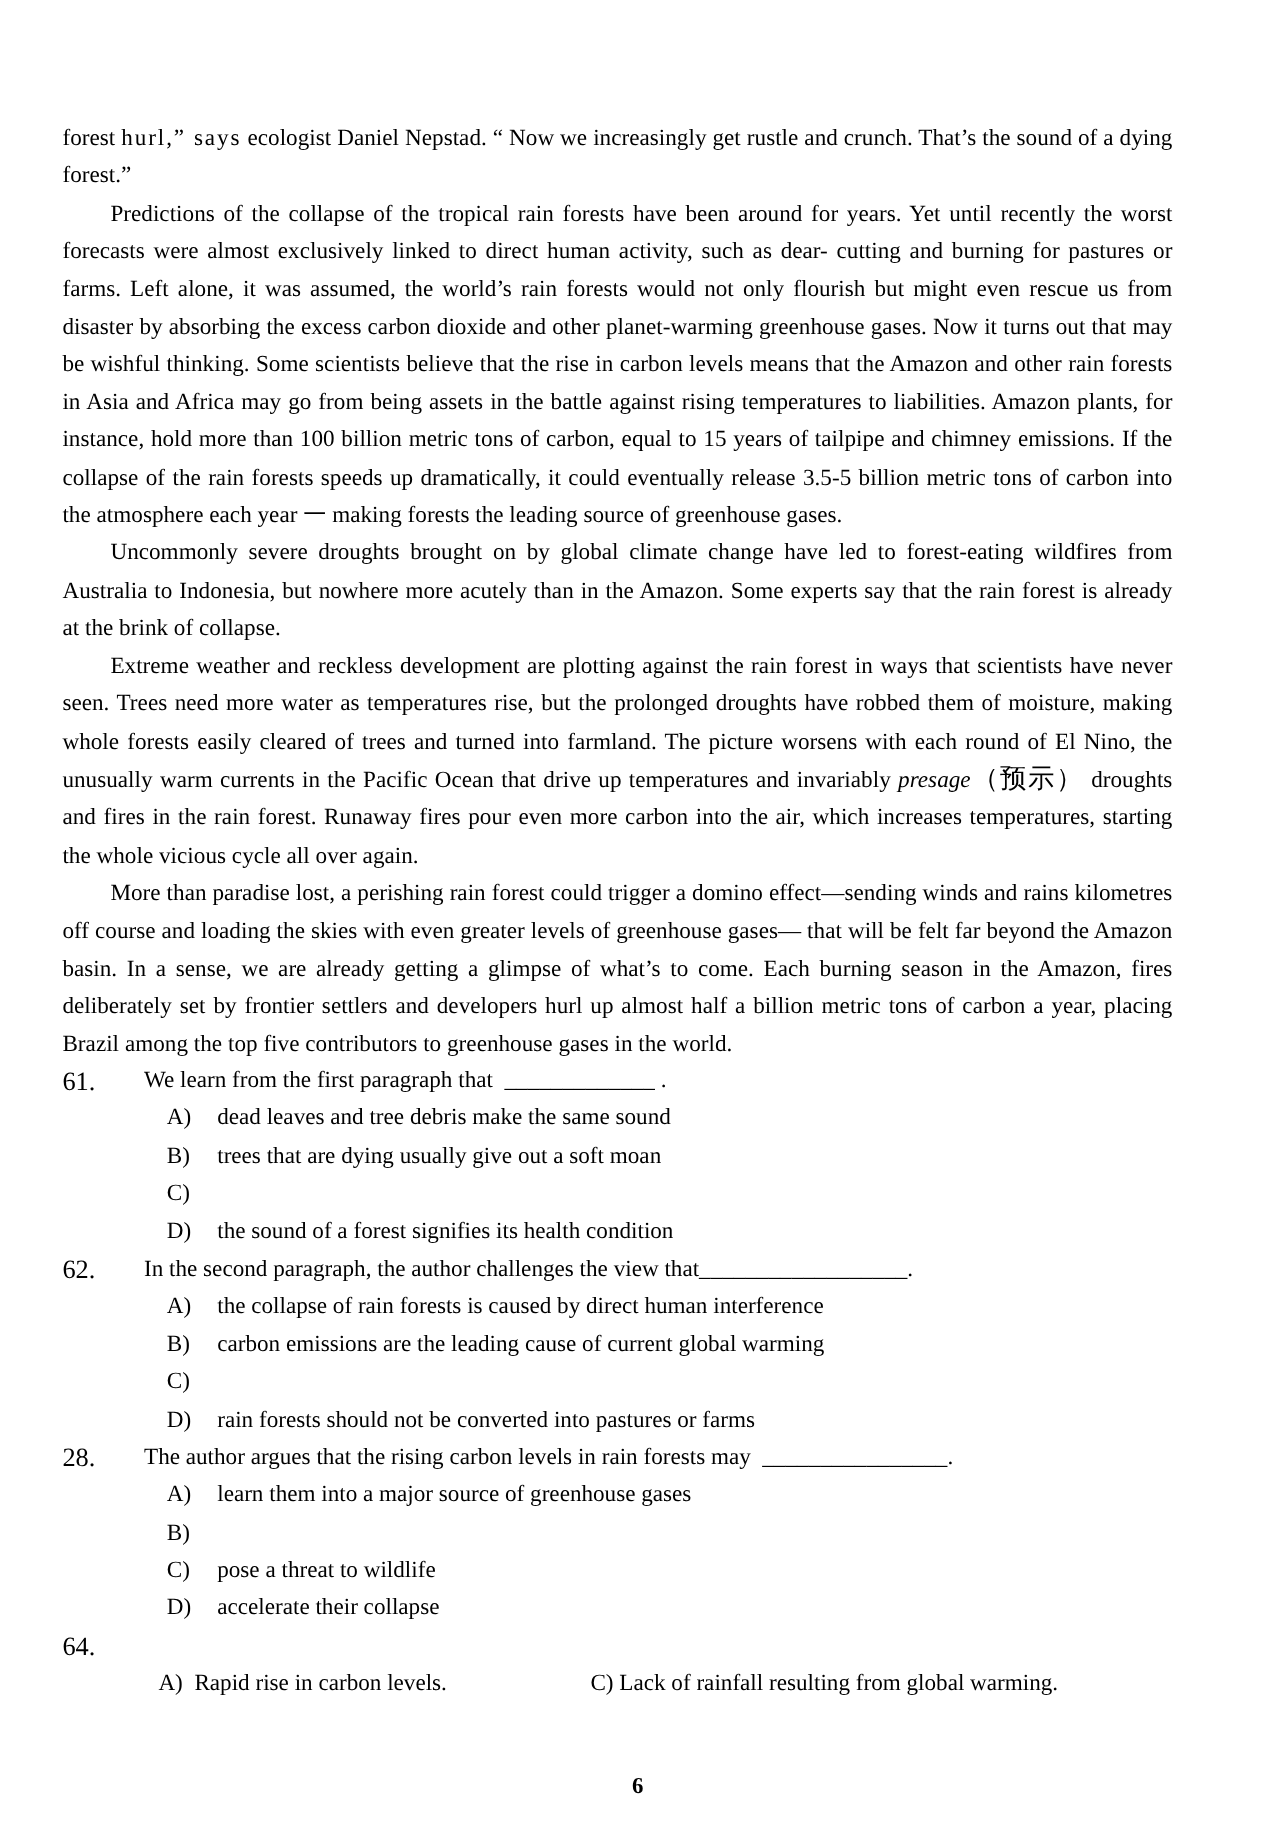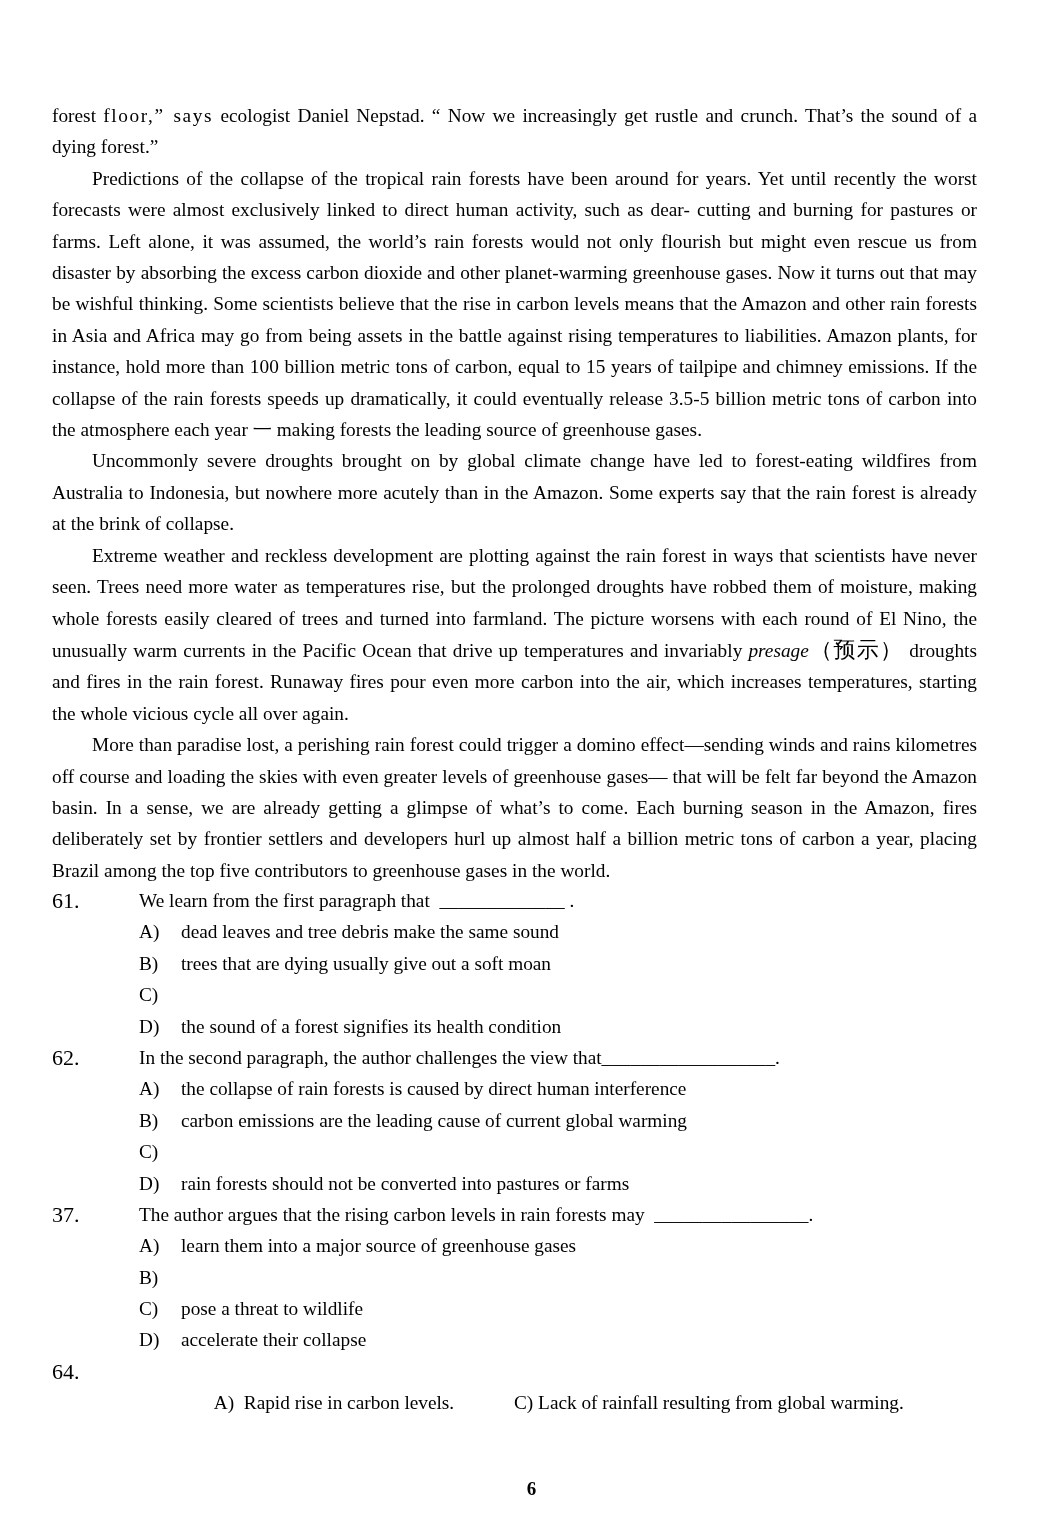"floor,” says" span.wide-space { text: floor -> hurl }
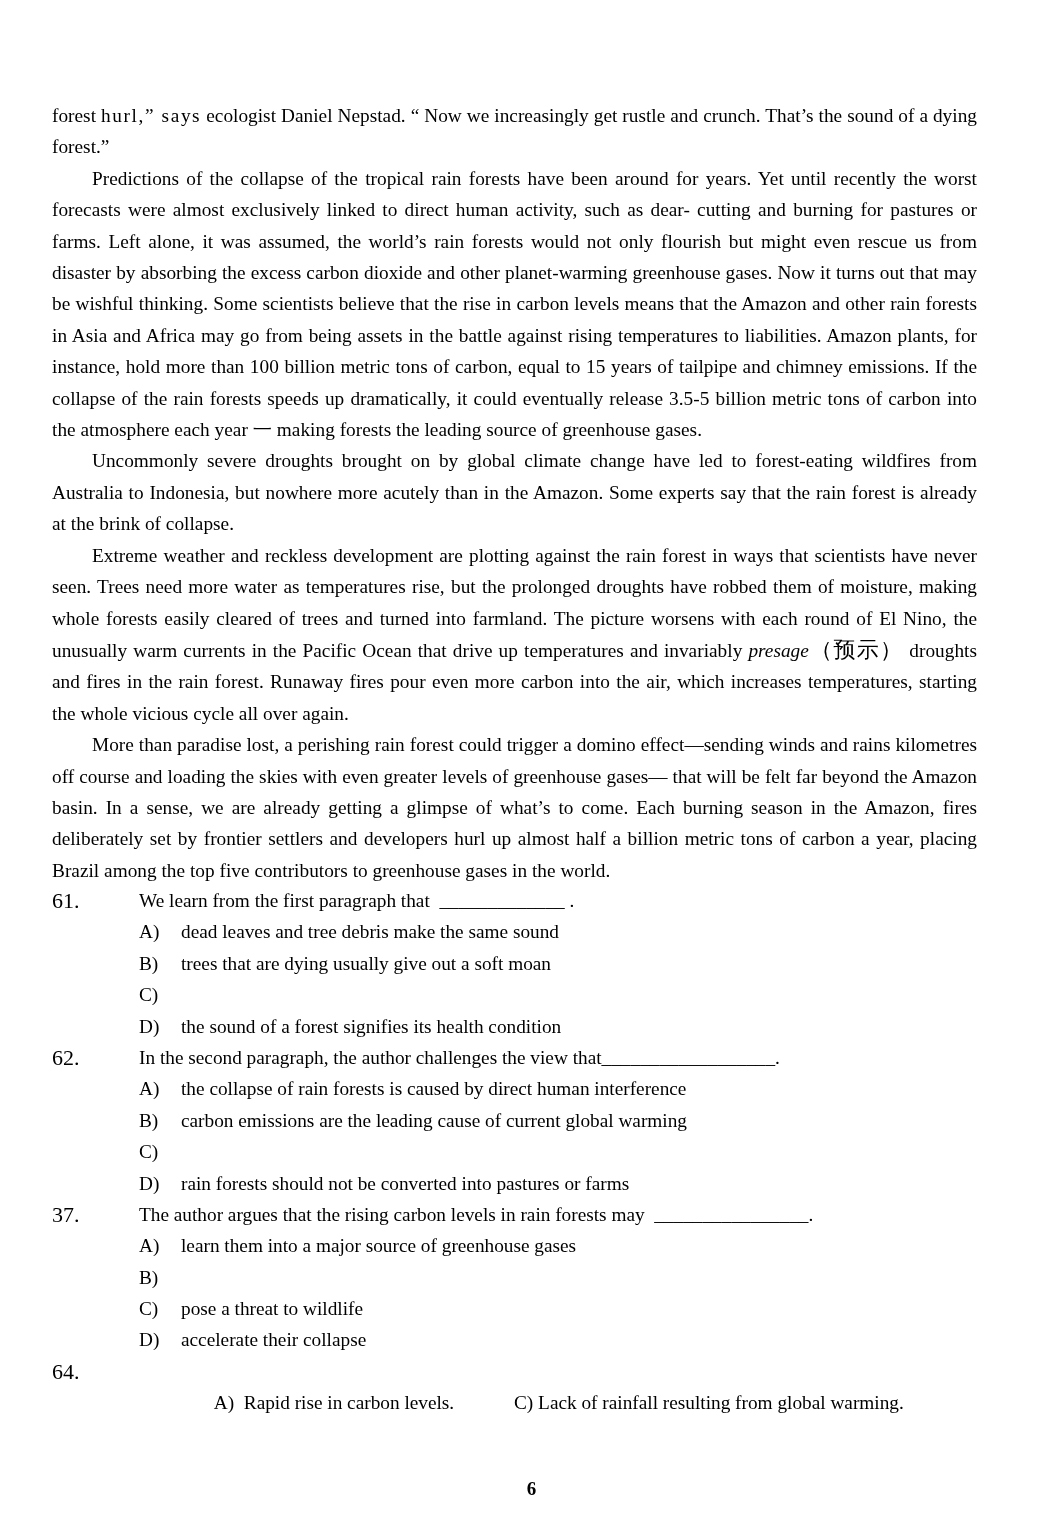"We learn from the first" .qstem { margin-left: 95px -> 76px }
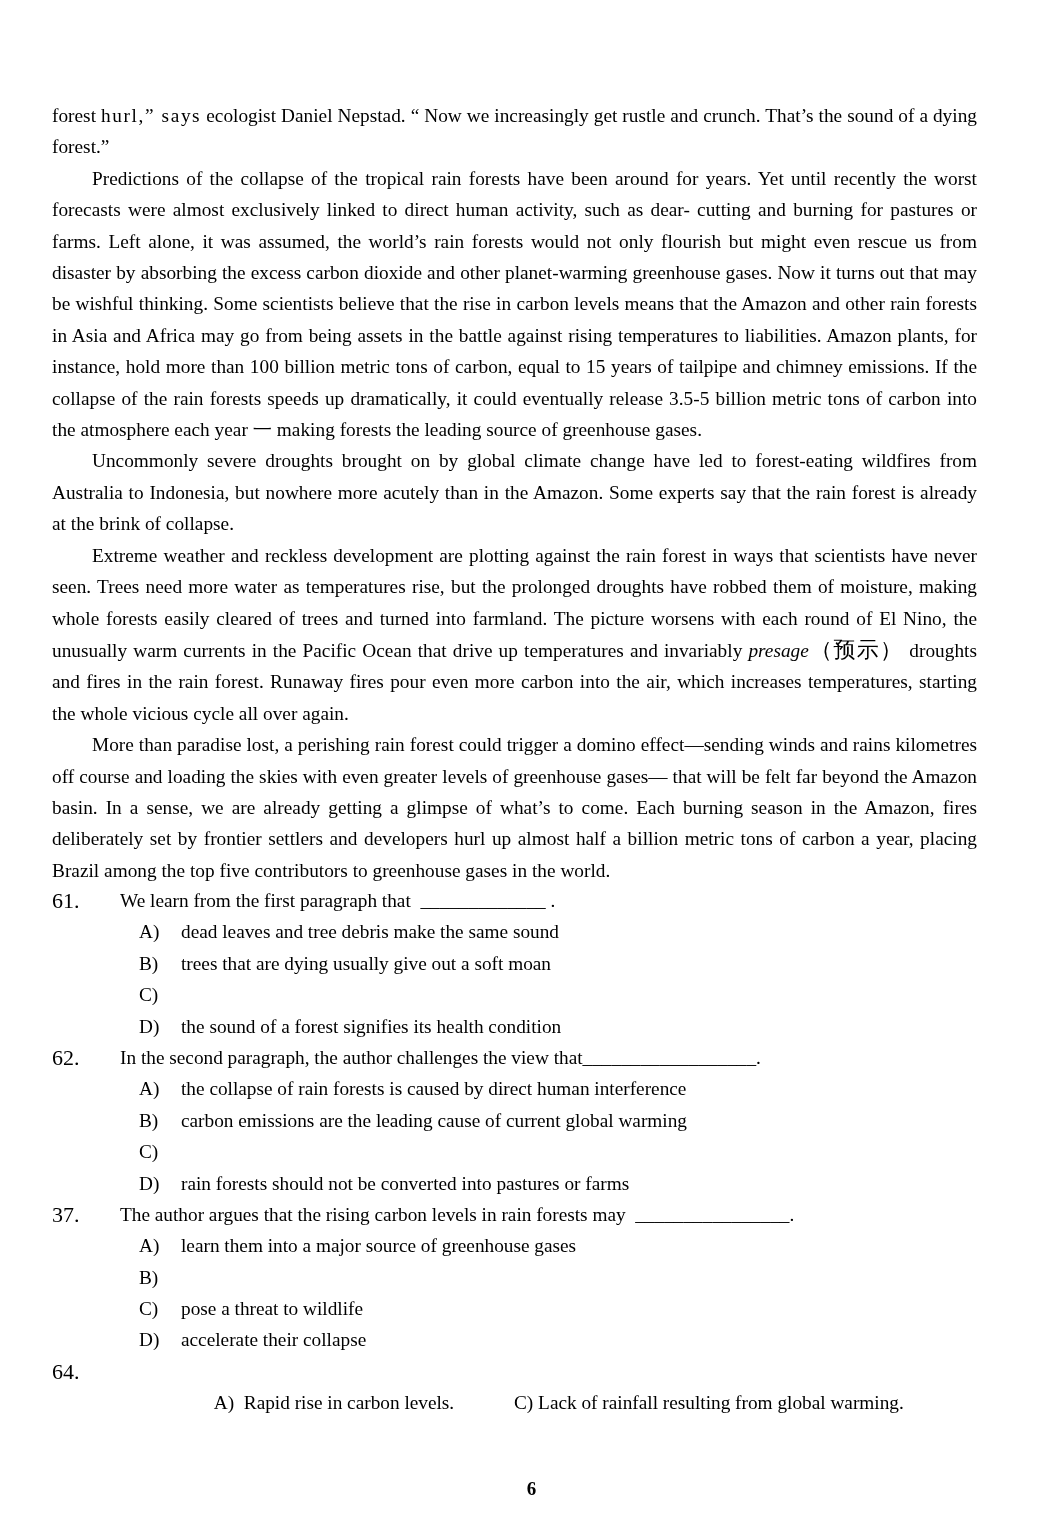"37." span.qnum { text: 37 -> 28 }
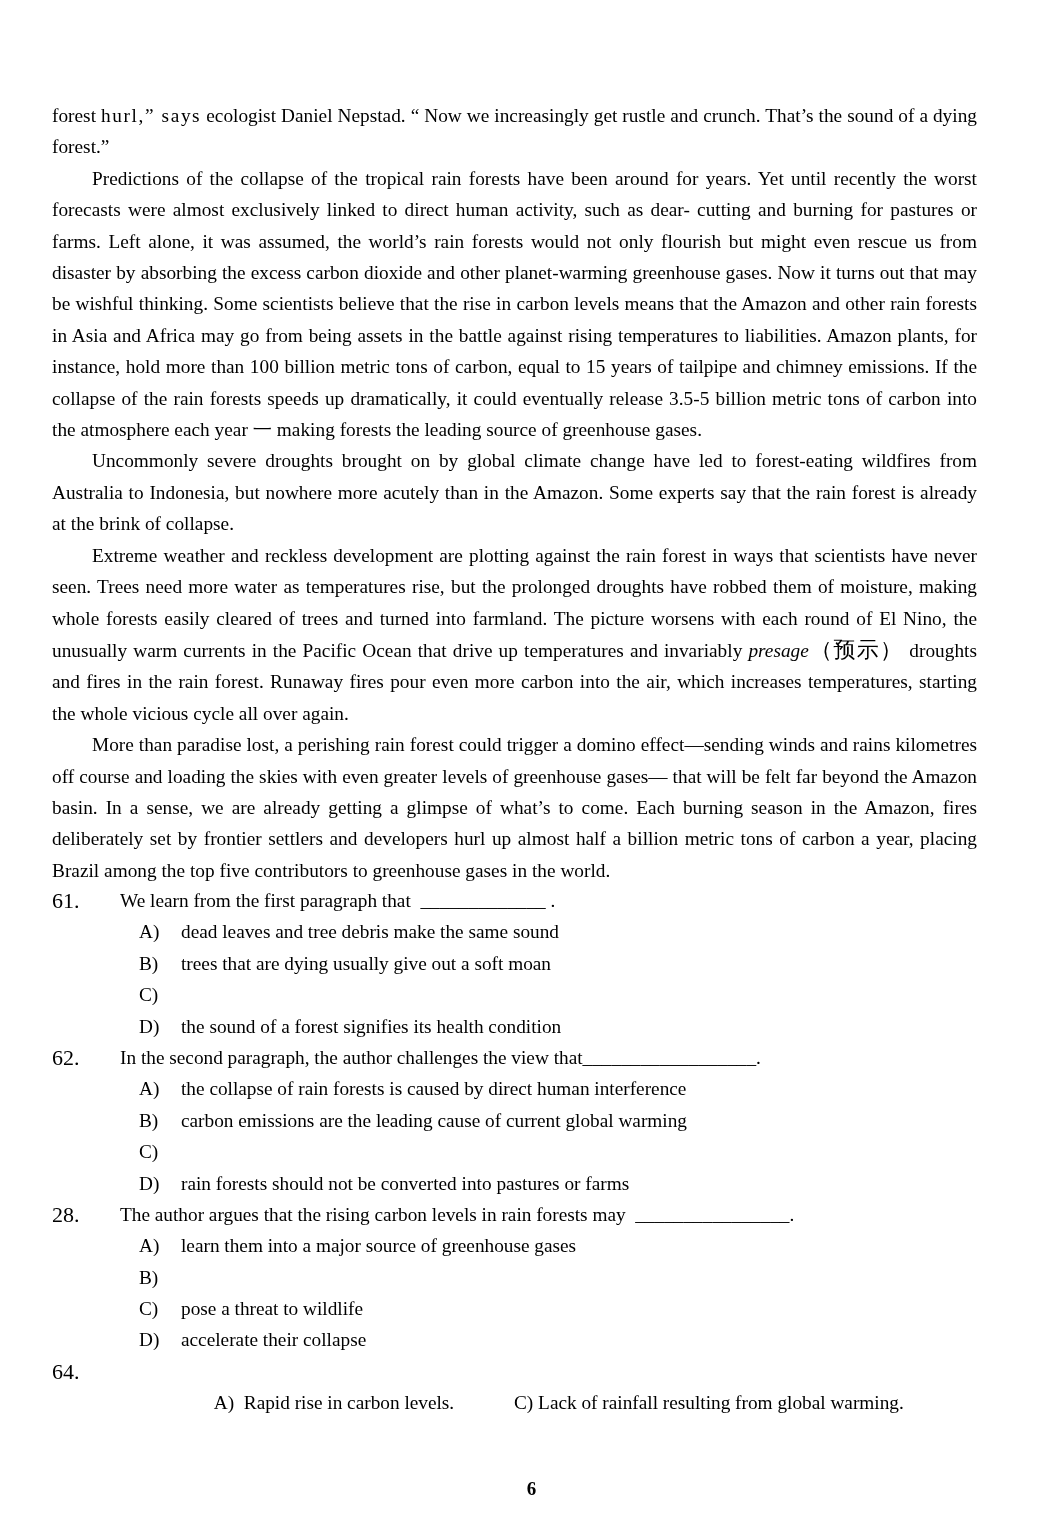"A) Rapid rise in carbon" .q64a { margin-left: 110px -> 88px; text-align: center -> none }
